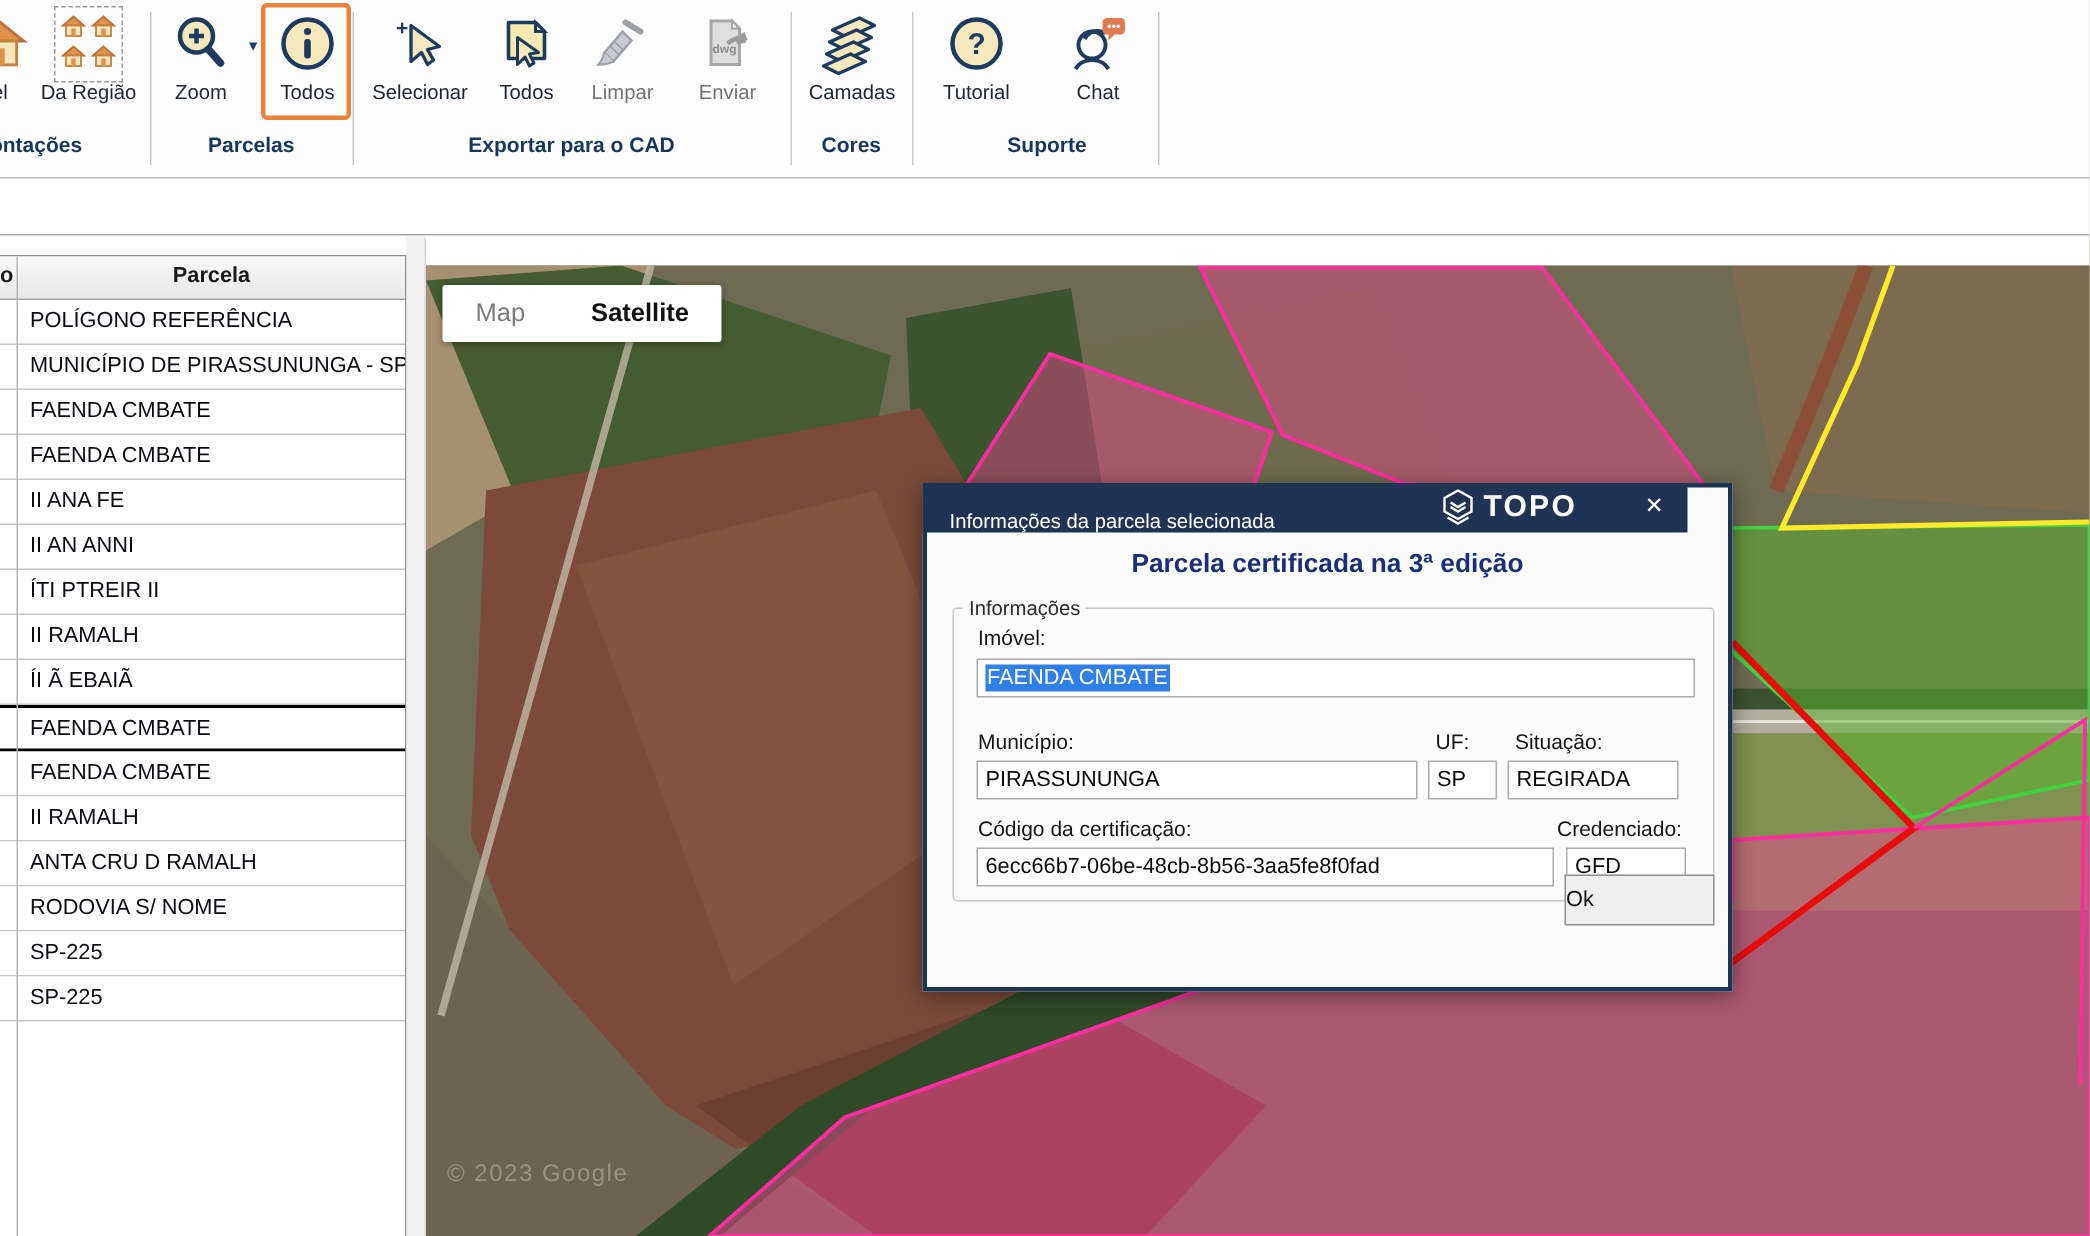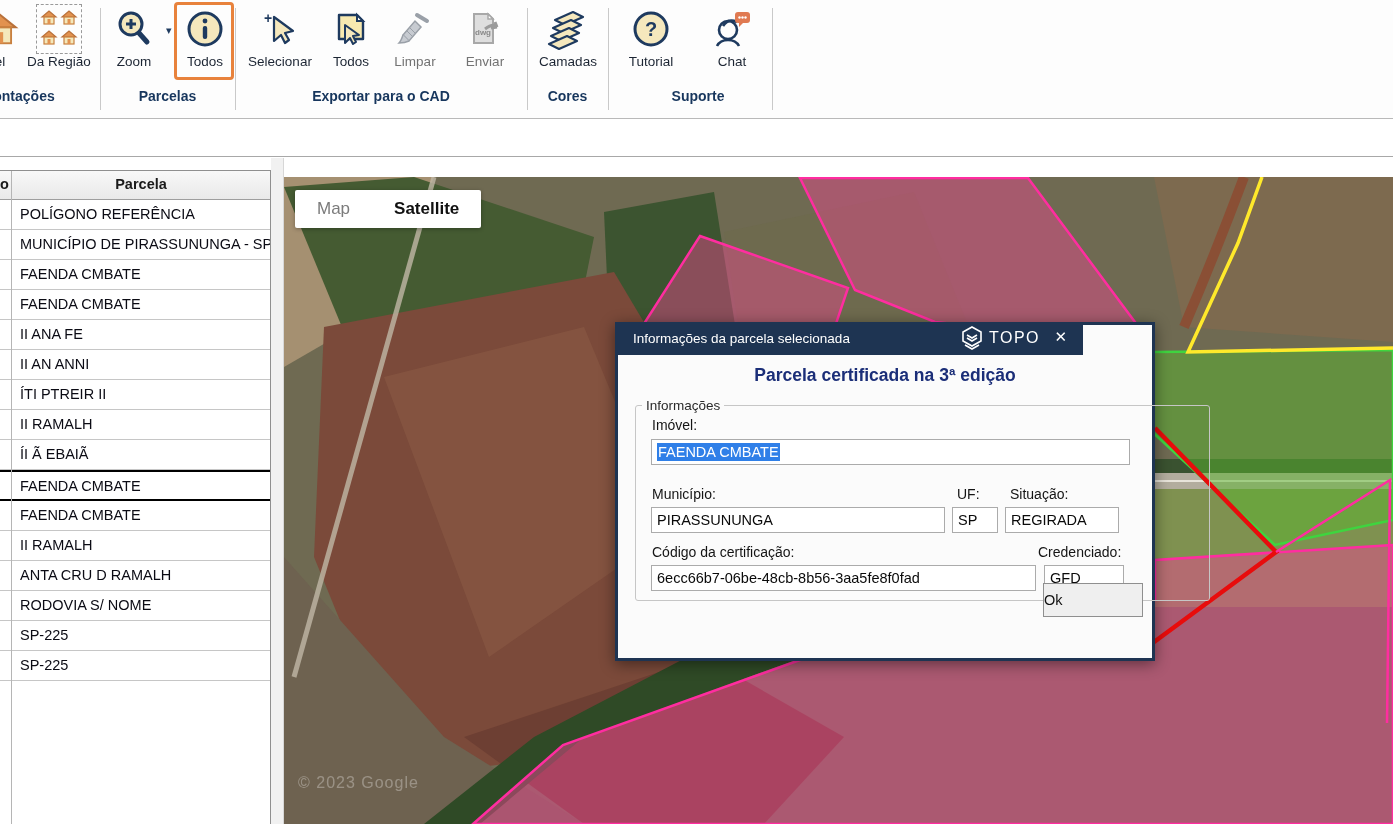"Informações da parcela selecionada" #dlg-titlebar { align-items: center -> flex-end; width: 468px -> 510px }
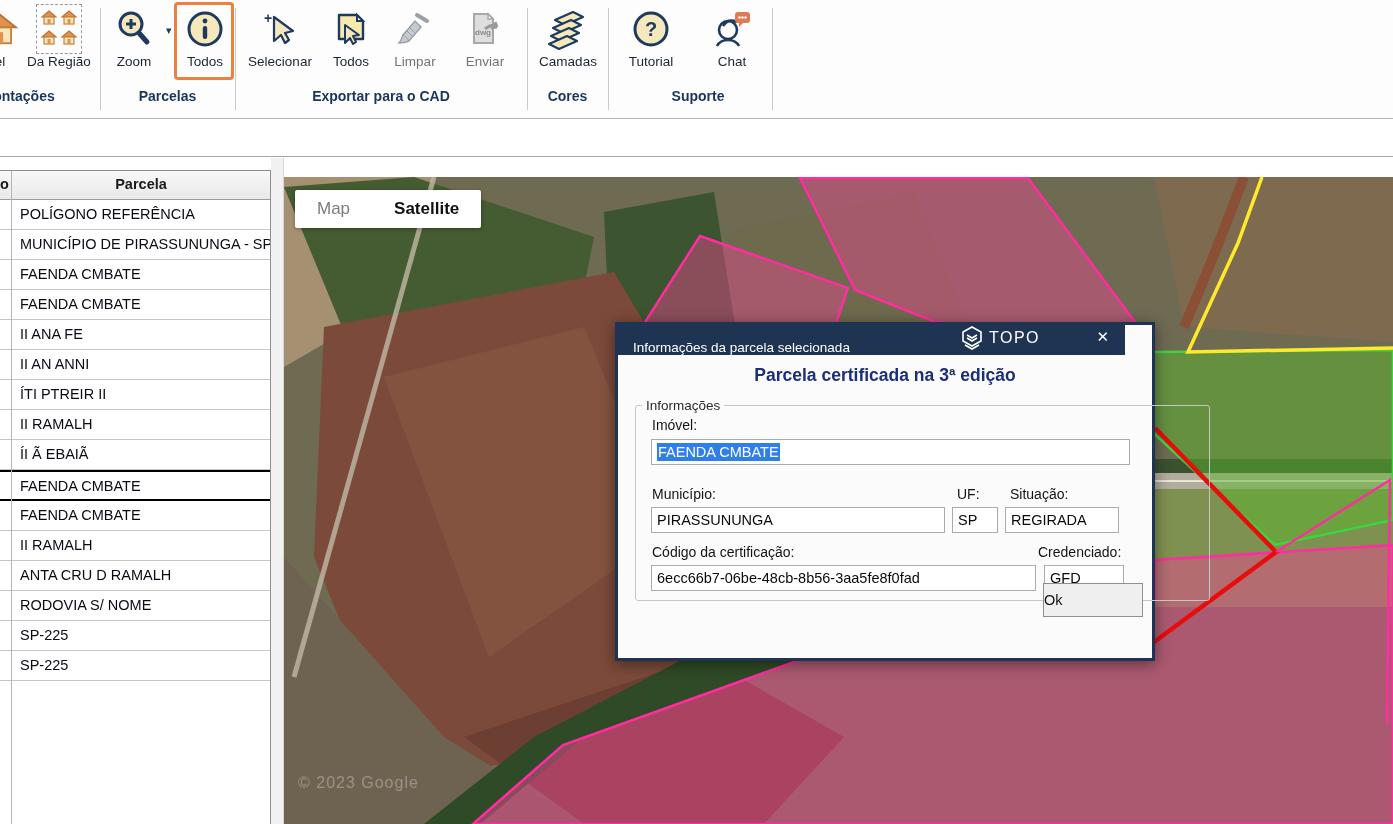"TOPO" #dlg-logo .logo-text { font-size: 16px -> 20px; font-weight: normal -> bold }
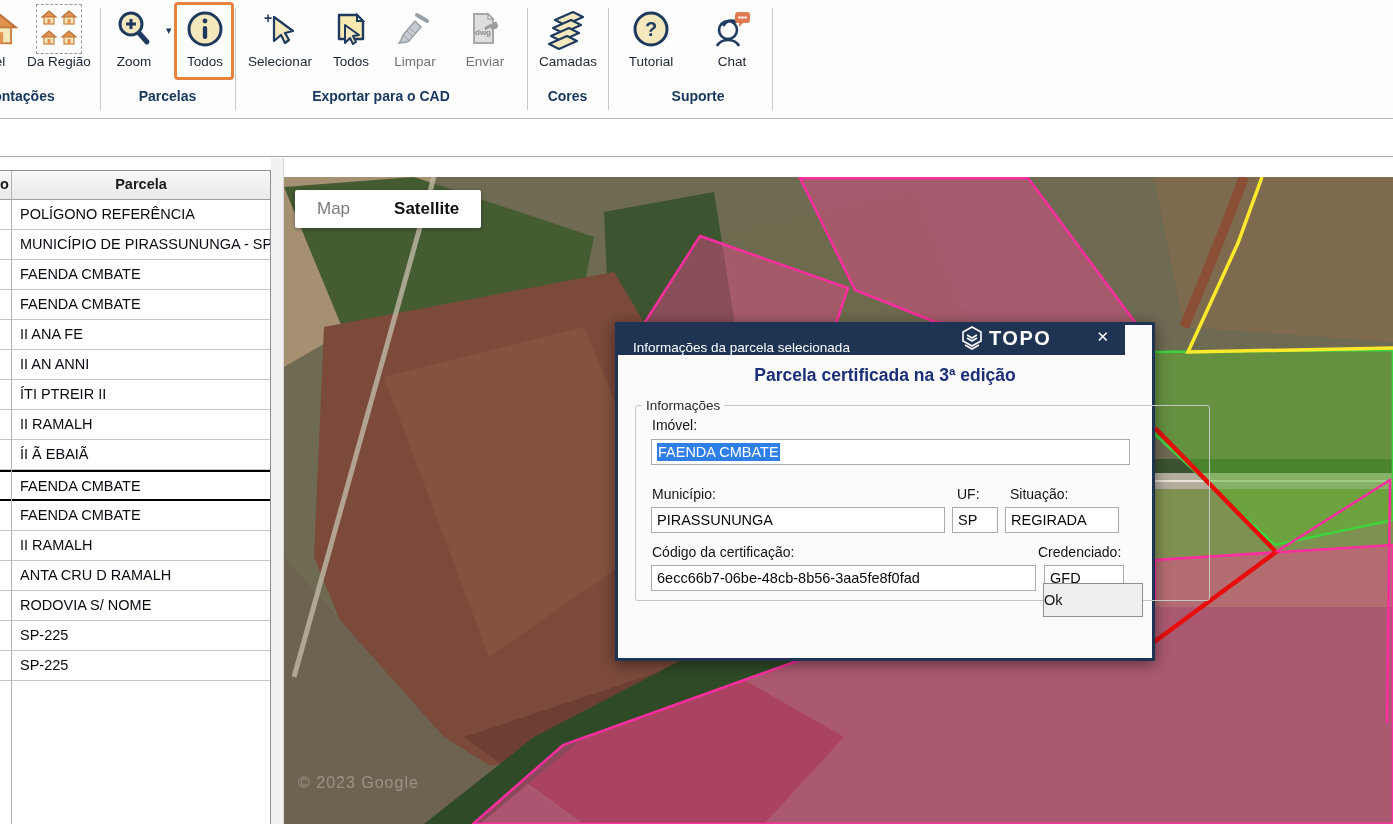"Informações" #dlg-fieldset { width: 575px -> 508px }
